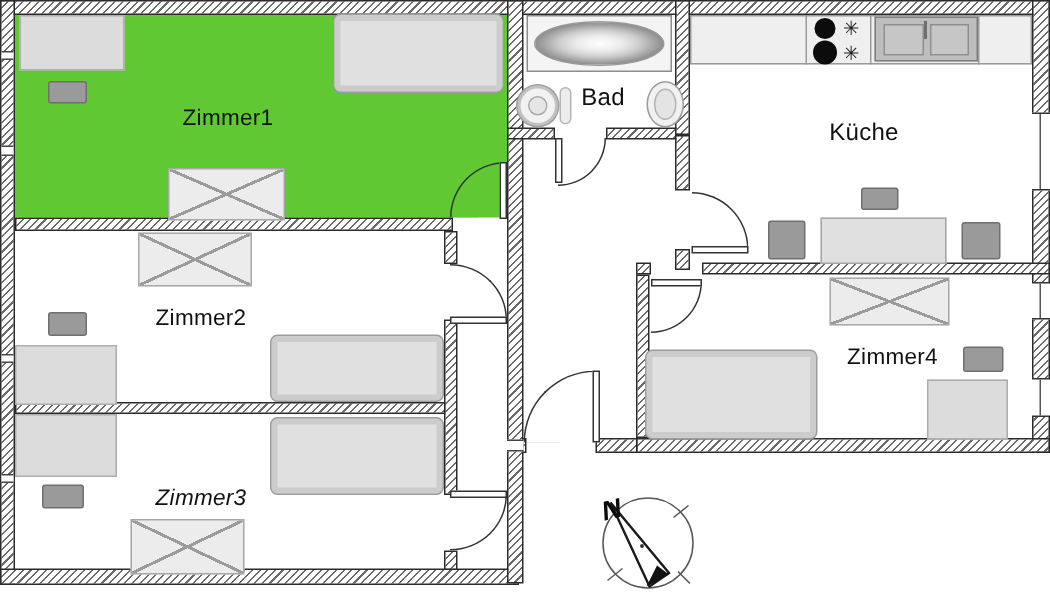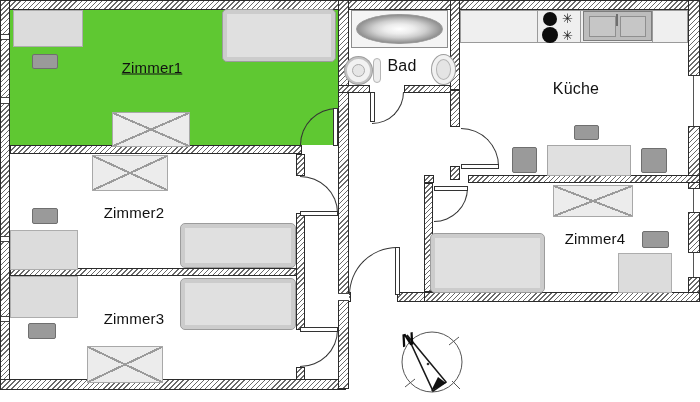"Zimmer1" div.label { text-decoration: underline -> none; top: 67px -> 79px }
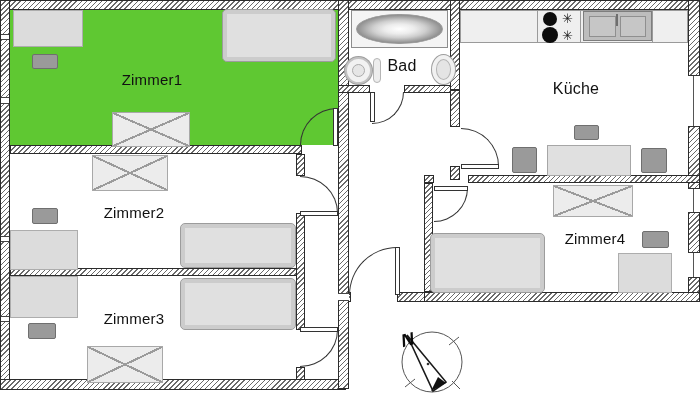"Zimmer3" div.label { font-style: none -> italic; top: 318px -> 332px }
